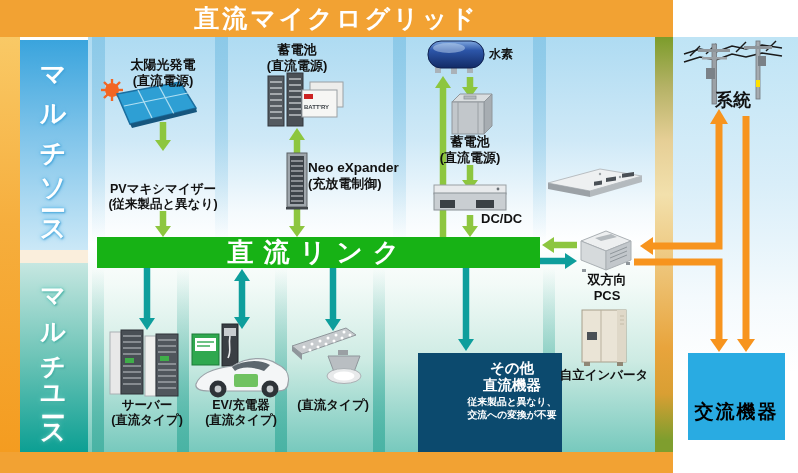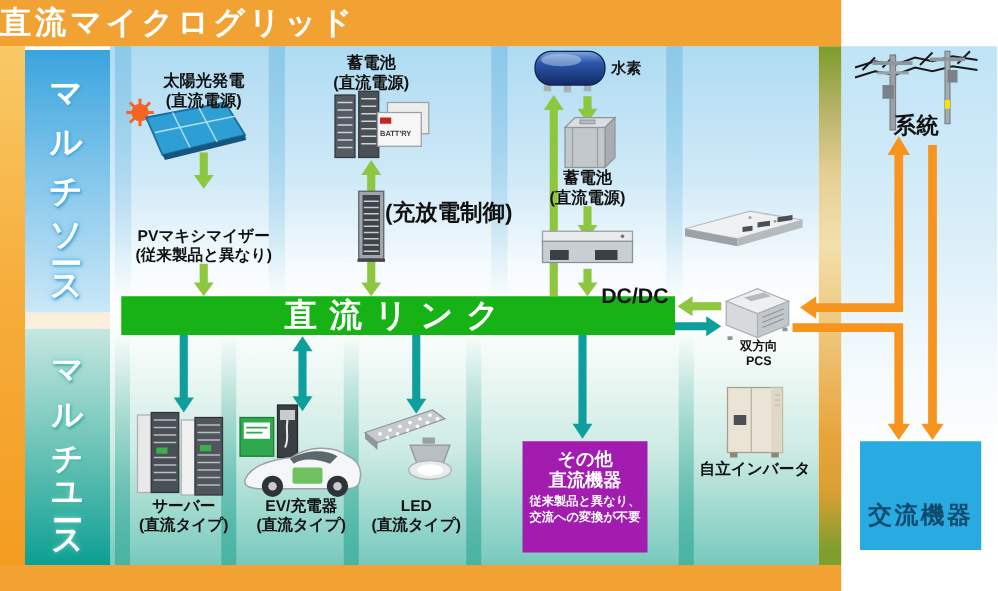"直流マイクログリッド" .title { text-align: left -> center }
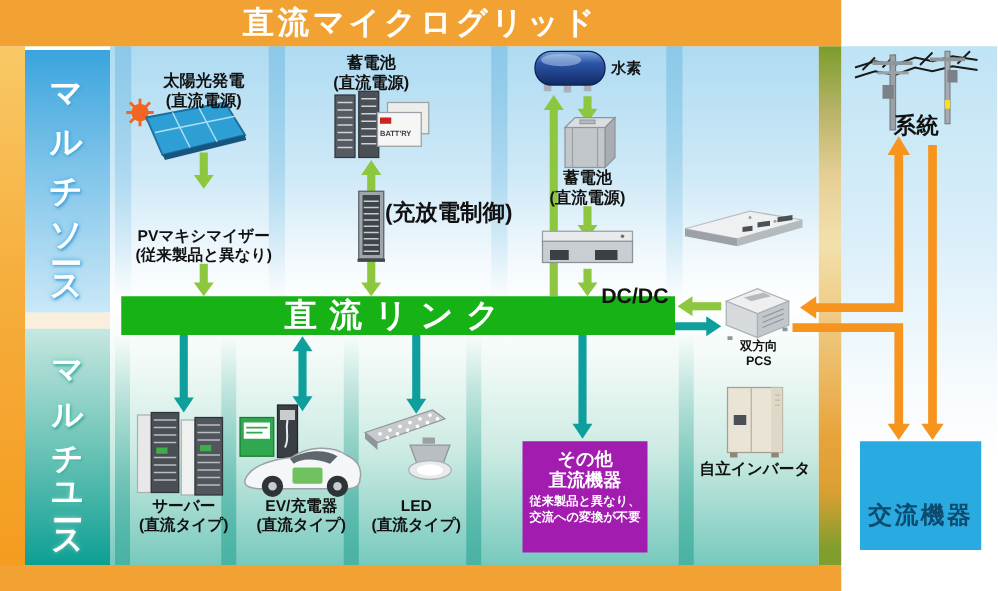"Neo eXpander" div { html: none -> <div>Neo eXpander</div> }
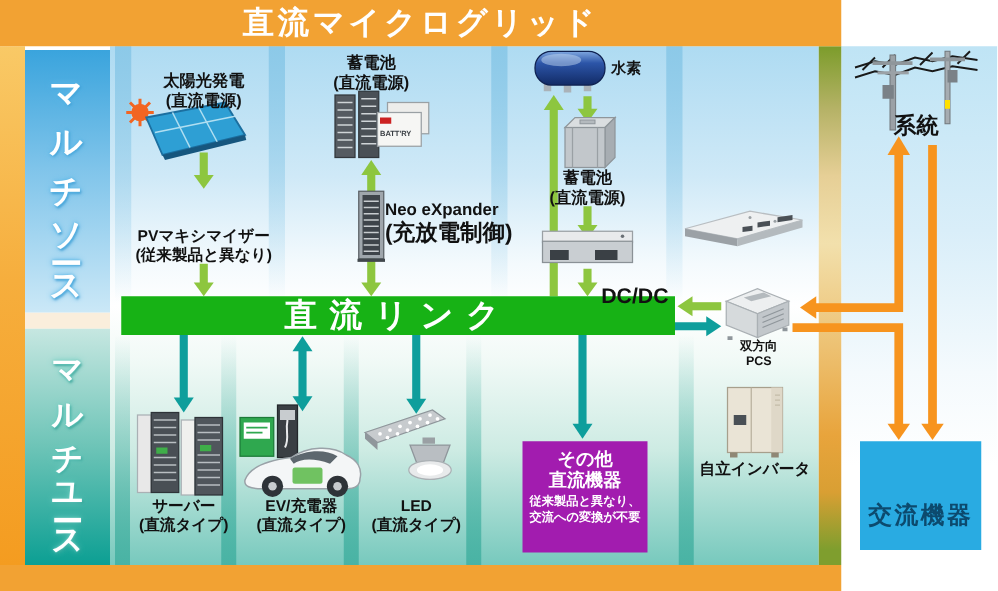"(充放電制御)" div { font-size: 18px -> 13px }
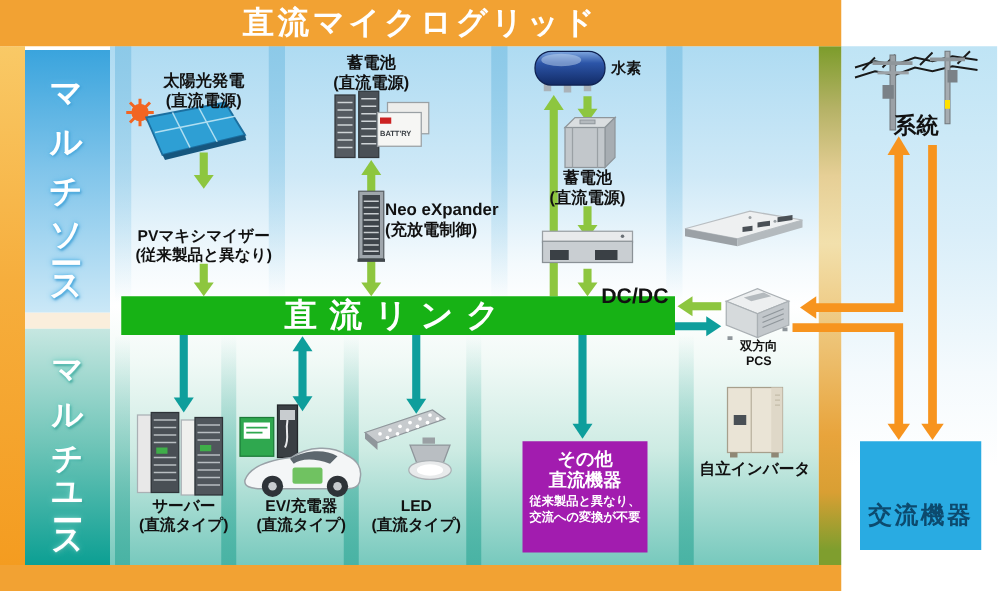"DC/DC" div.abs { font-size: 17px -> 13px; top: 227px -> 211px }
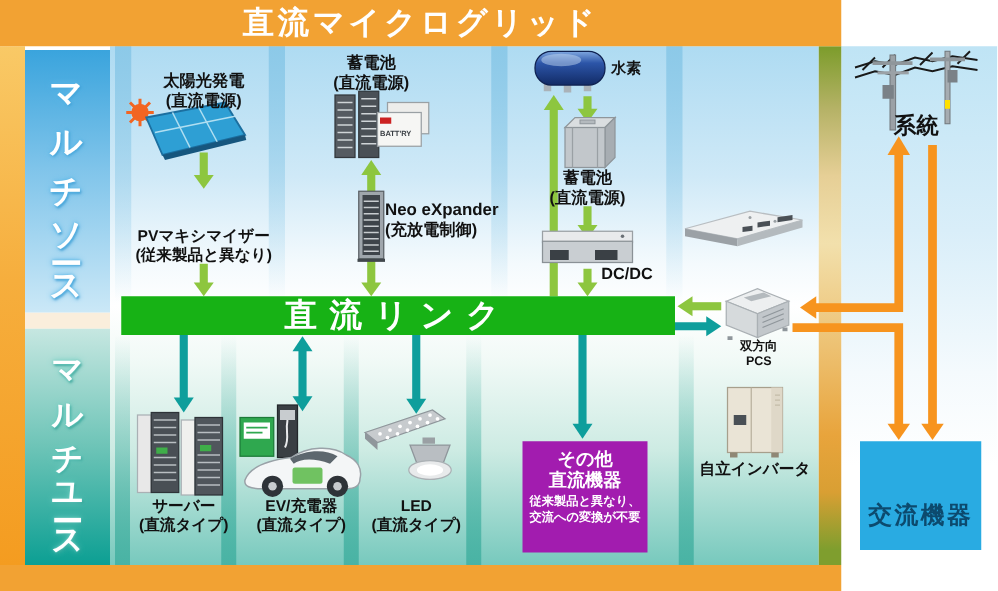"双方向" div.abs { font-size: 10px -> 13px }
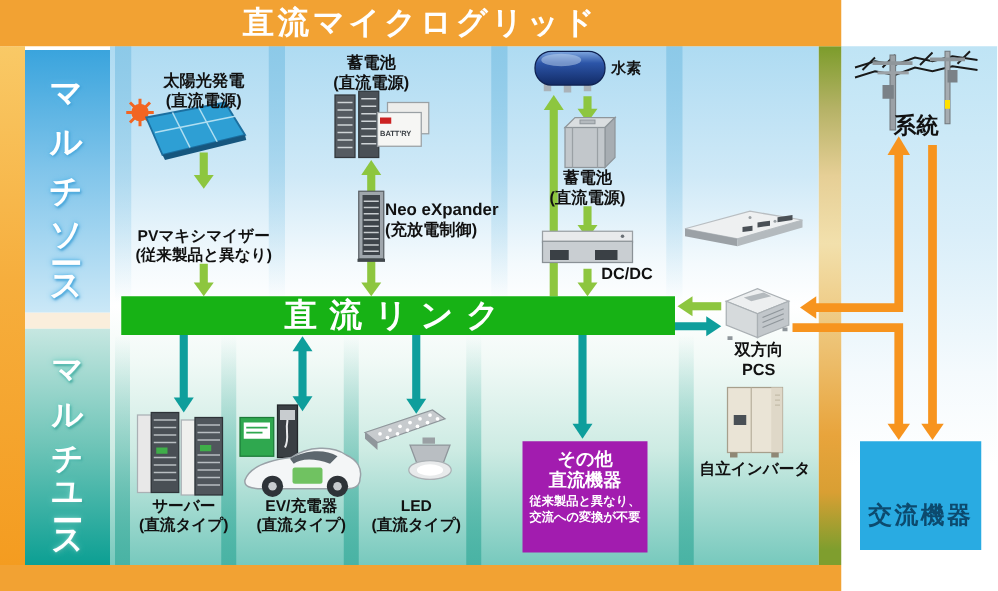"その他" .other-box { background: #a21caf -> #0c4a6e; height: 89px -> 99px; padding-left: none -> 44px }
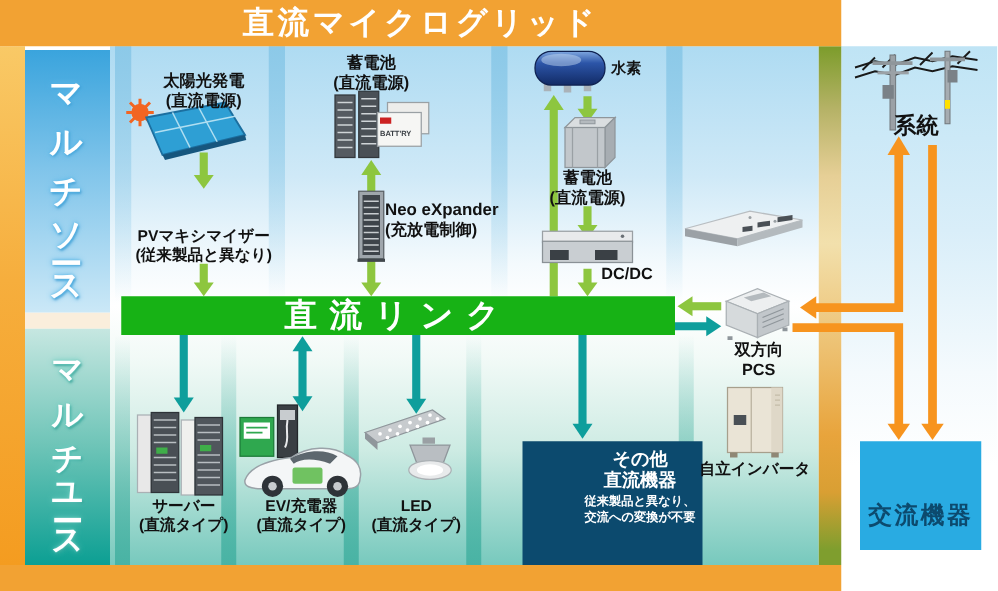"LED" div { html: <div>LED</div> -> none }
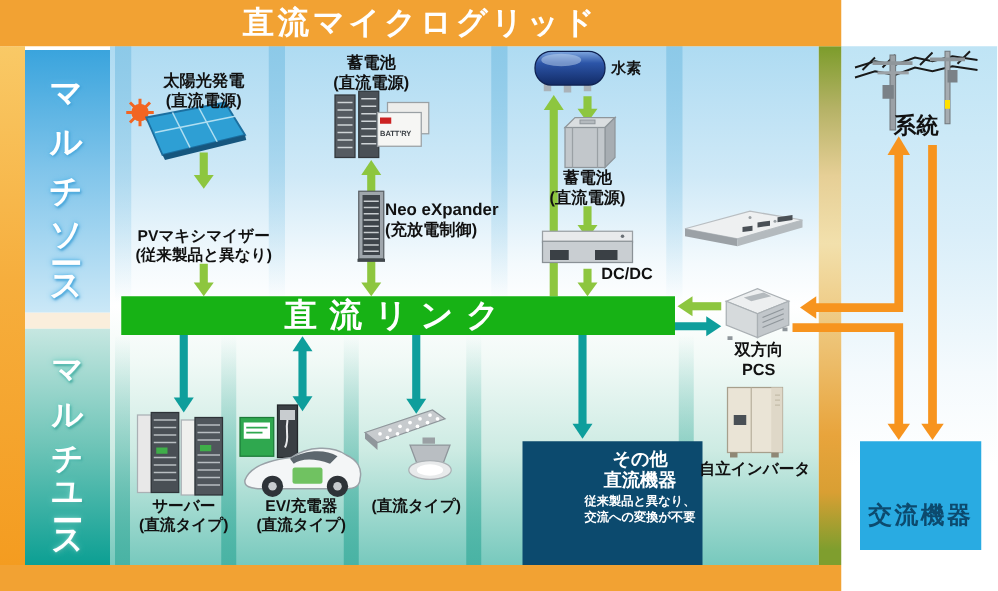"交流機器" .ac-box span { color: #0c4a6e -> #000000 }
